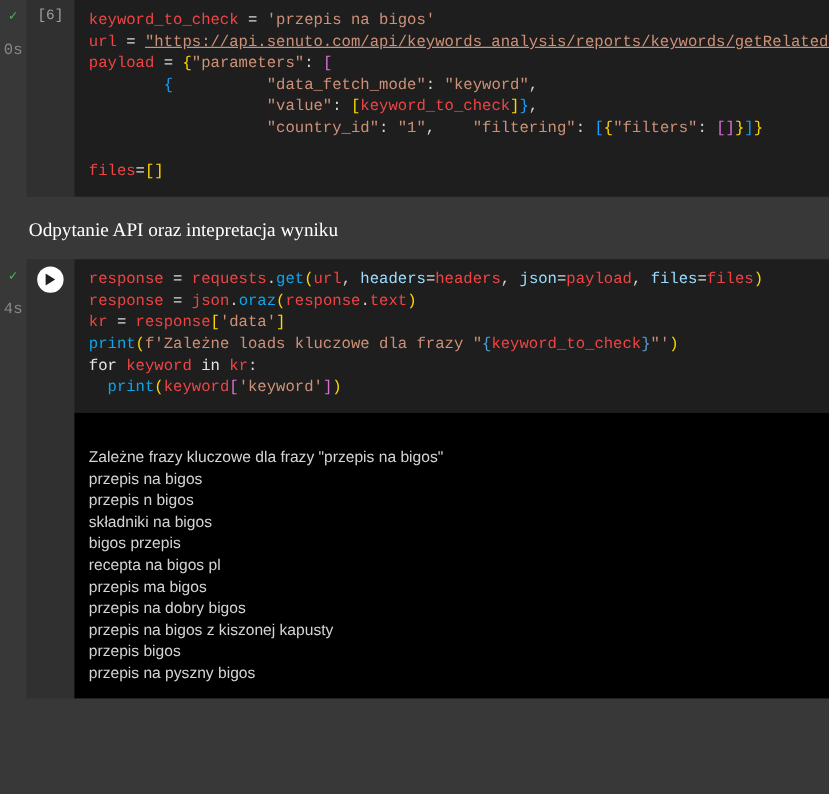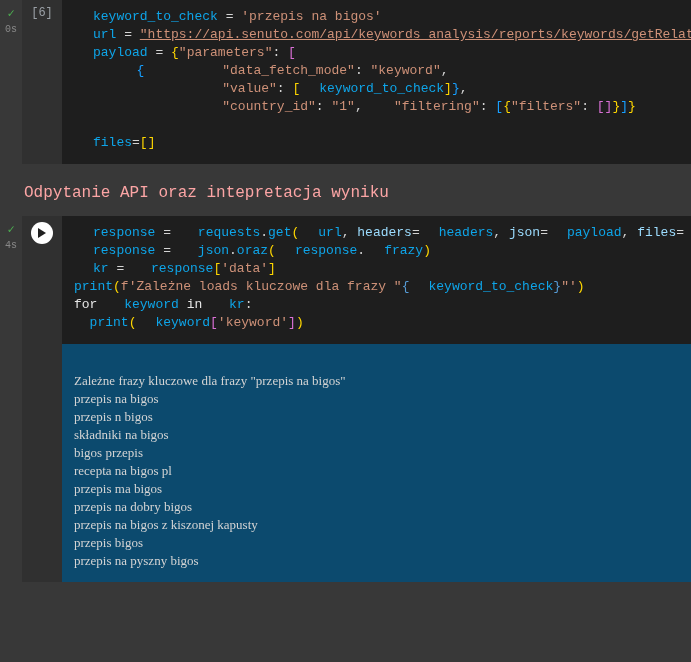"keyword_to_check" .s-var { color: #0ea5e9 -> #ef4444; margin-left: 19px -> none }
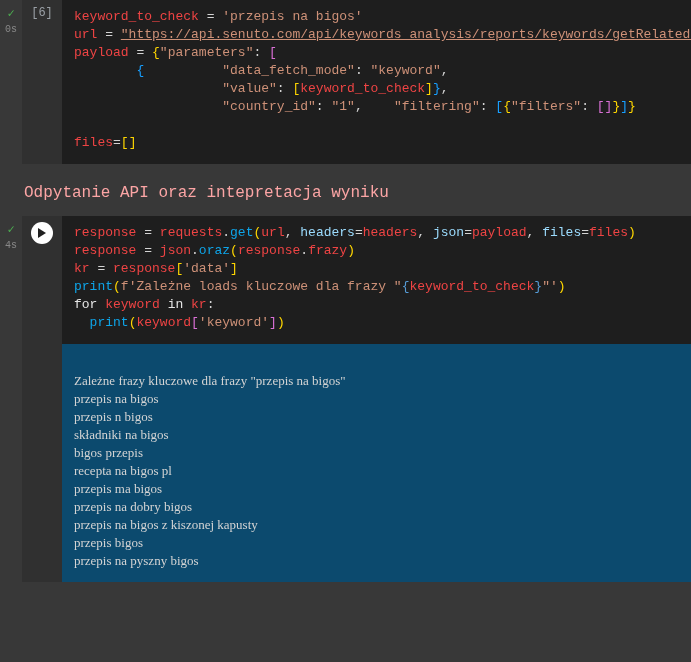"0s" .gutter .time { font-size: 10px -> 13px; margin-top: 4px -> 14px }
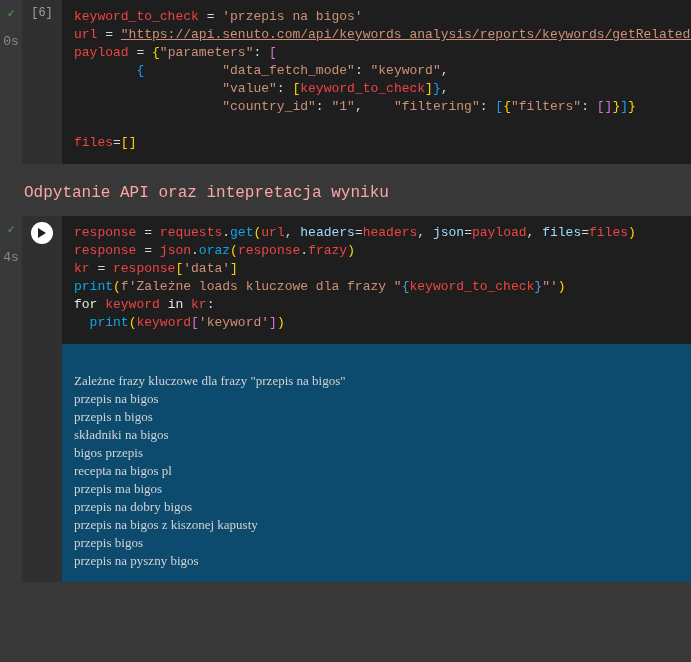"Odpytanie API oraz intepretacja wyniku" .heading { color: #fca5a5 -> #ffffff; font-family: Liberation Mono, monospace -> Liberation Serif, serif }
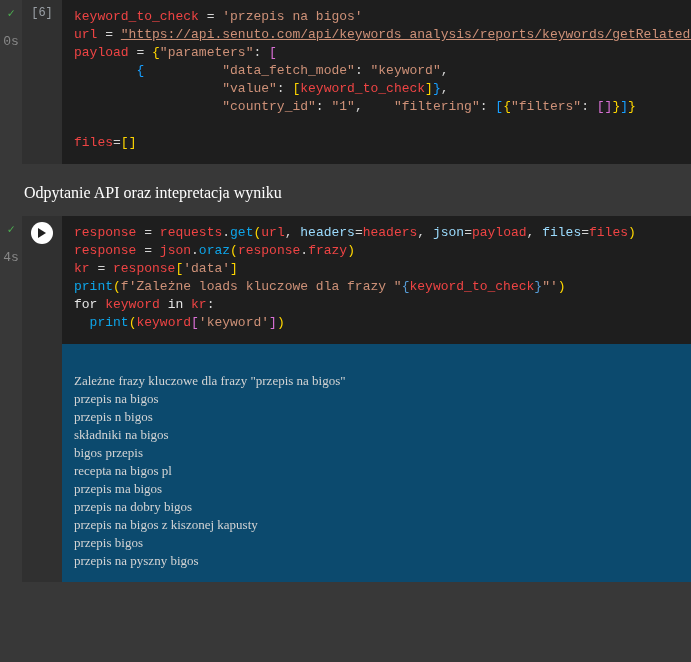"frazy" span.tok { text: frazy -> text }
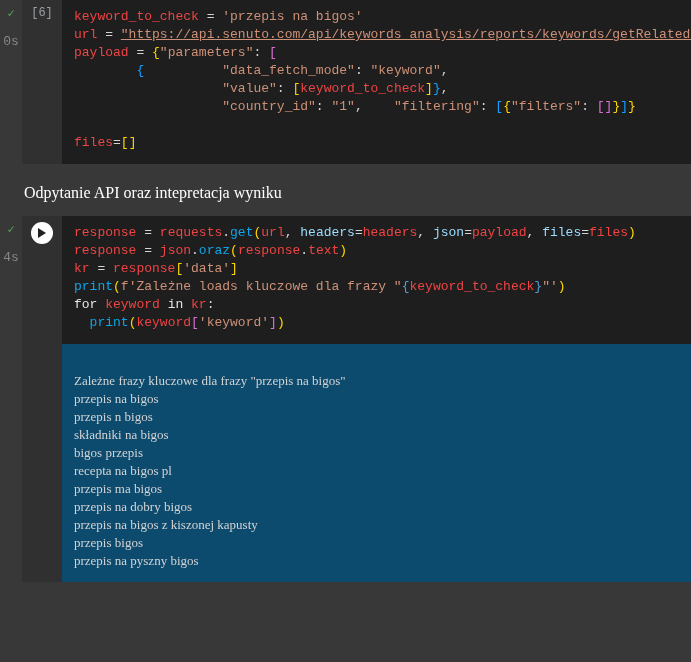"Zależne frazy kluczowe dla frazy" .output-area { background: #0c4a6e -> #000000; font-family: Liberation Serif, serif -> Liberation Sans, sans-serif }
